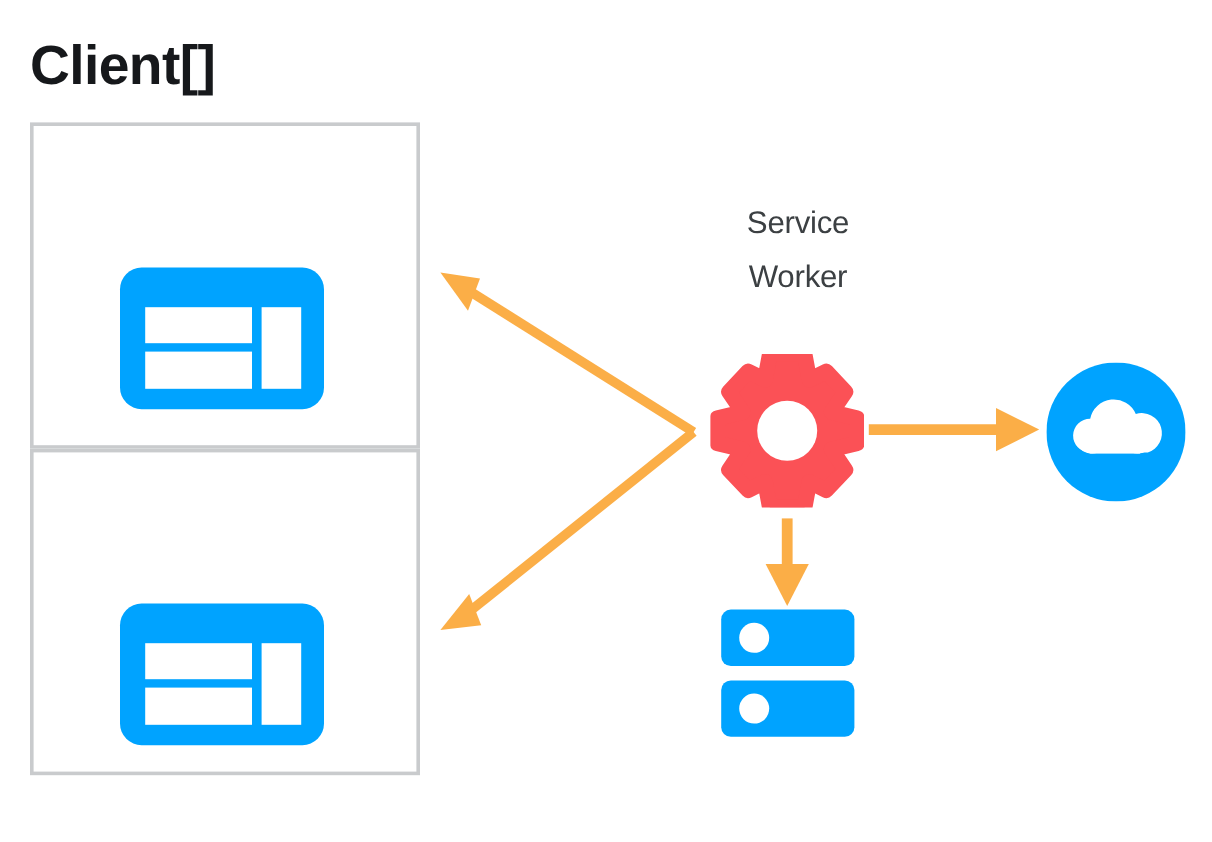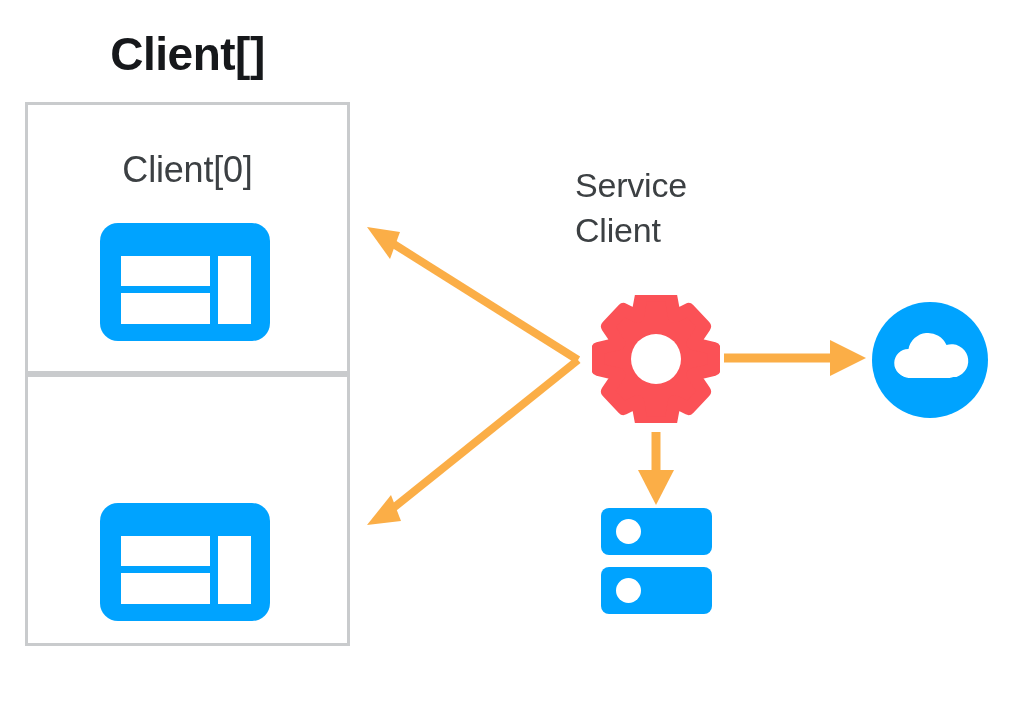"Client[]" .title-client-array { text-align: center -> left }
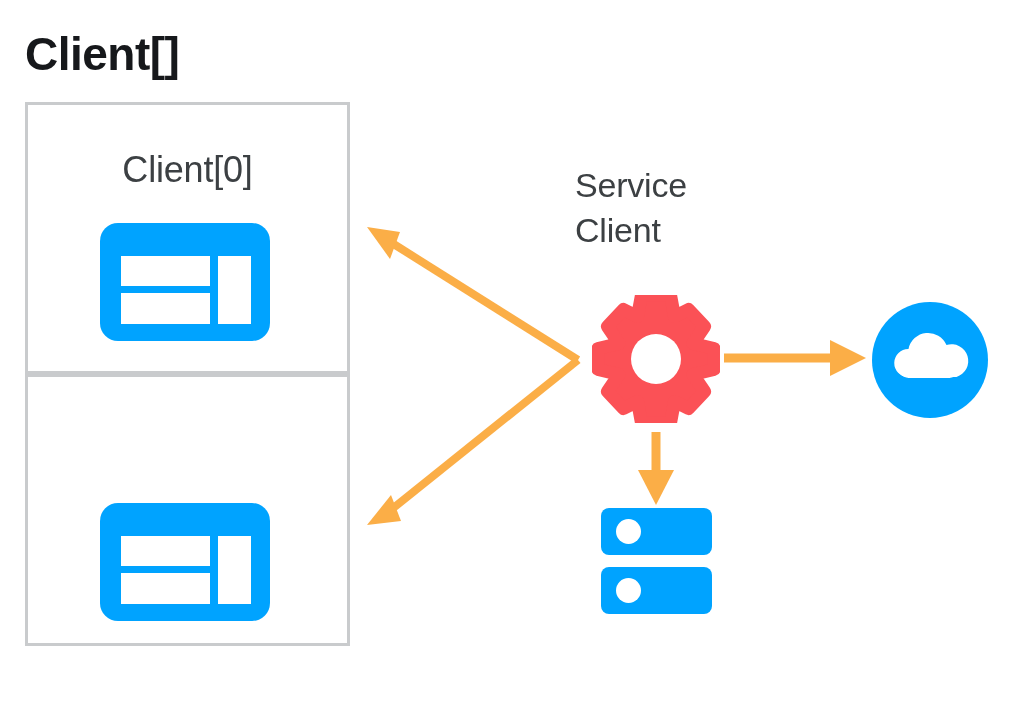"Client[0]" div.client-label { html: <div>Client[0]</div> -> none }
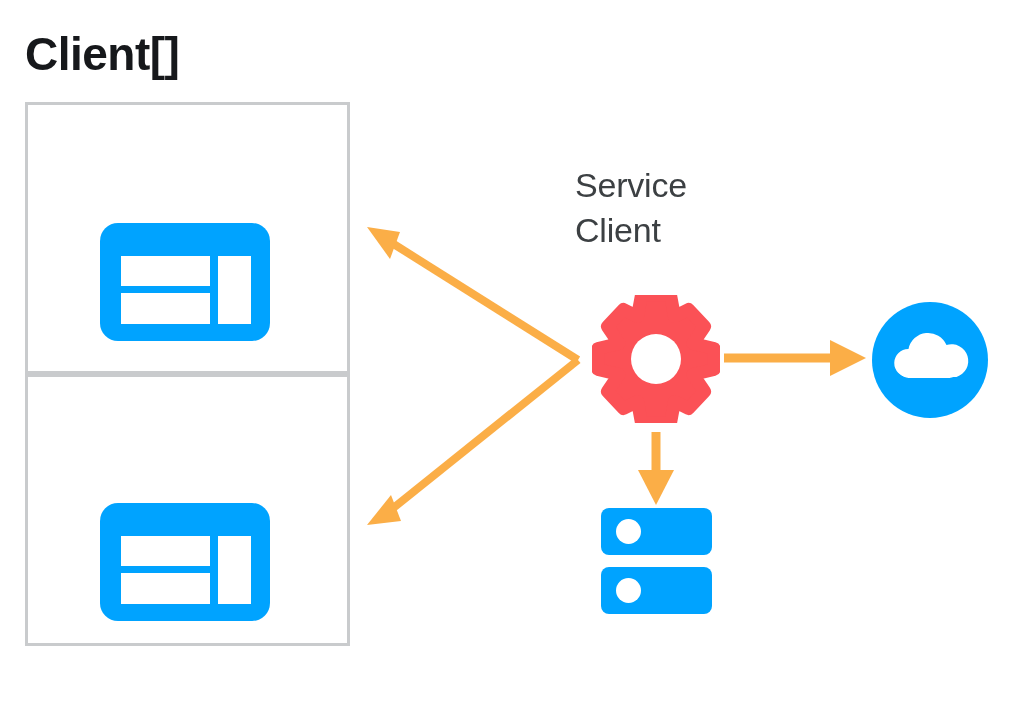"Service" .sw-label { font-size: 34px -> 26px; text-align: left -> center }
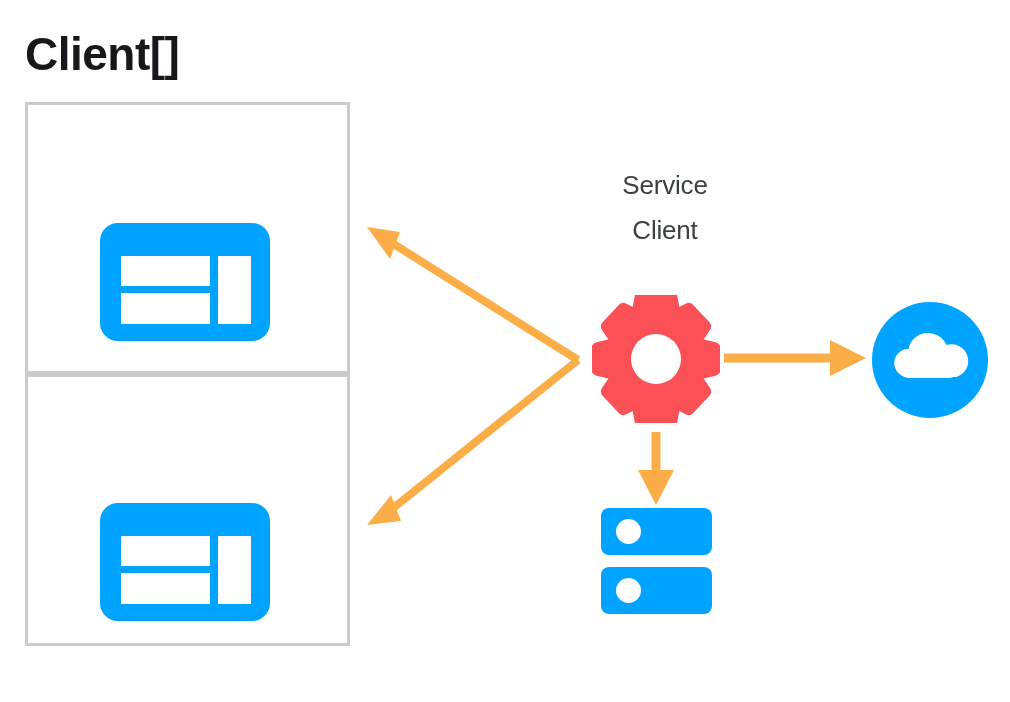"Client" div { text: Client -> Worker }
